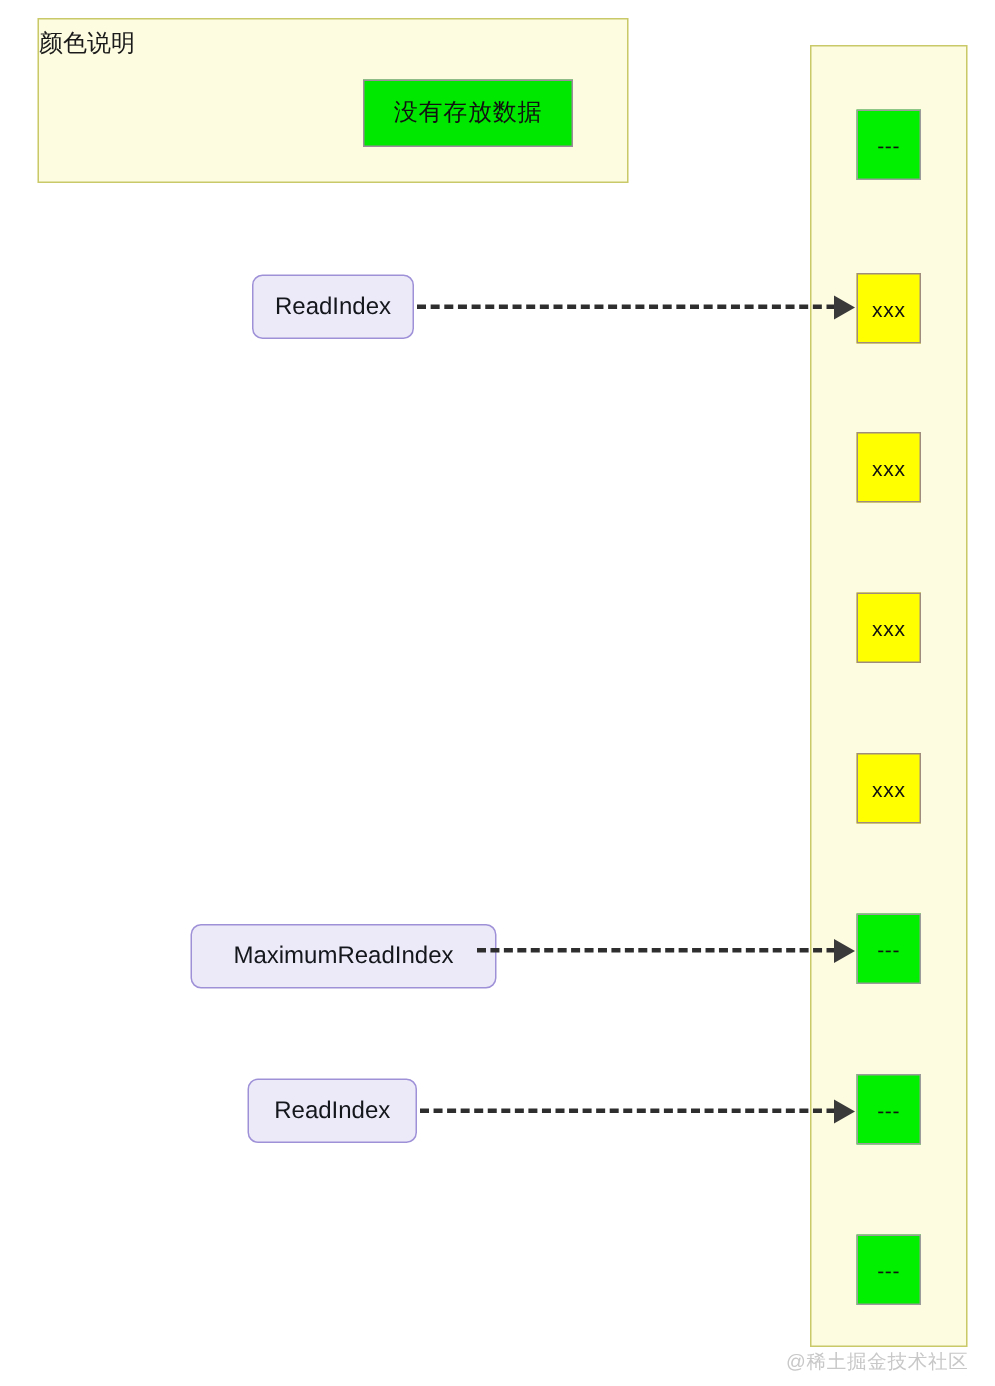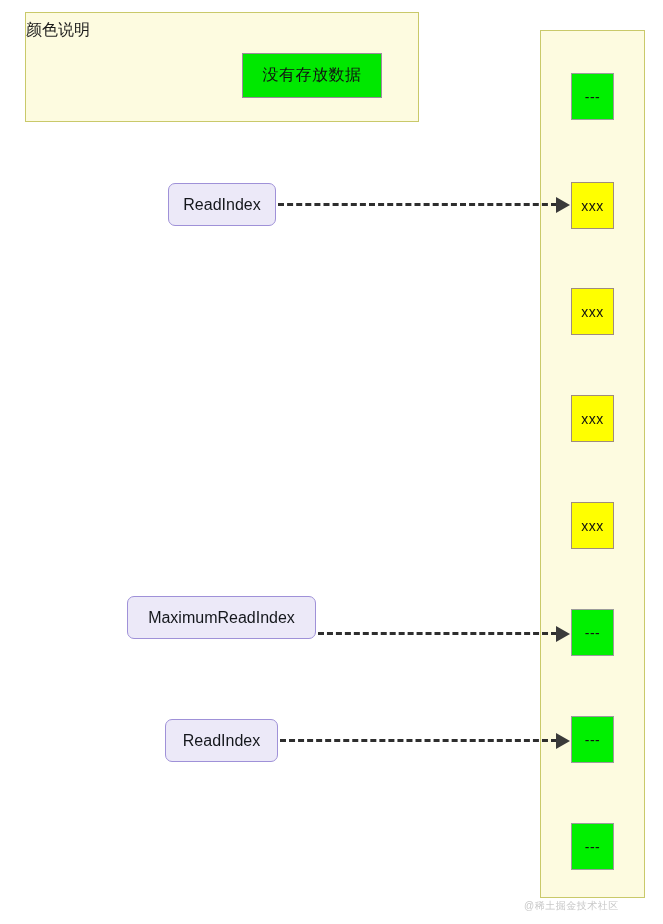"MaximumReadIndex" #label-maxread { top: 596px -> 616px; width: 189px -> 204px }
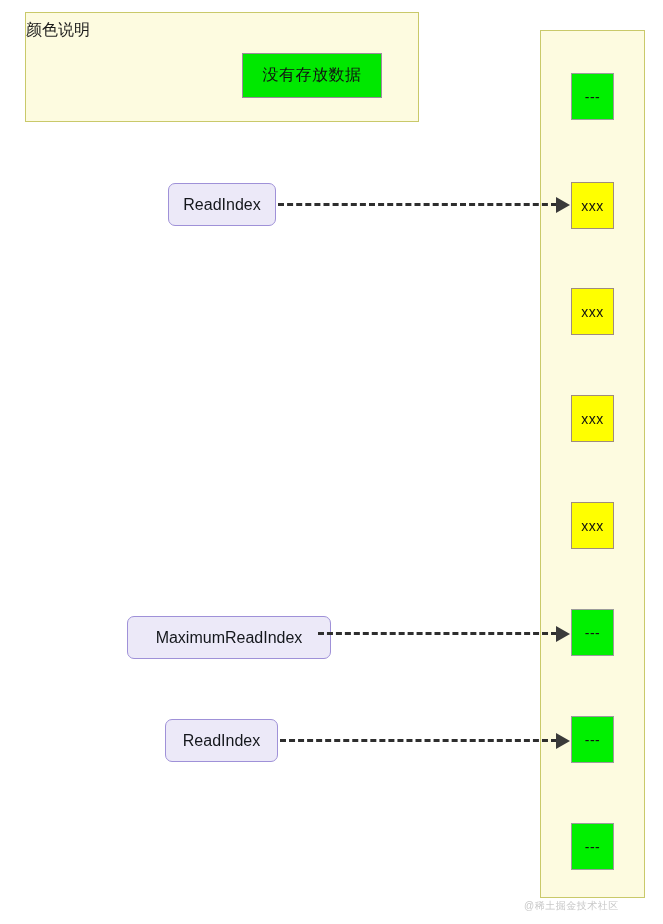"@稀土掘金技术社区" #watermark { font-size: 10px -> 13px }
